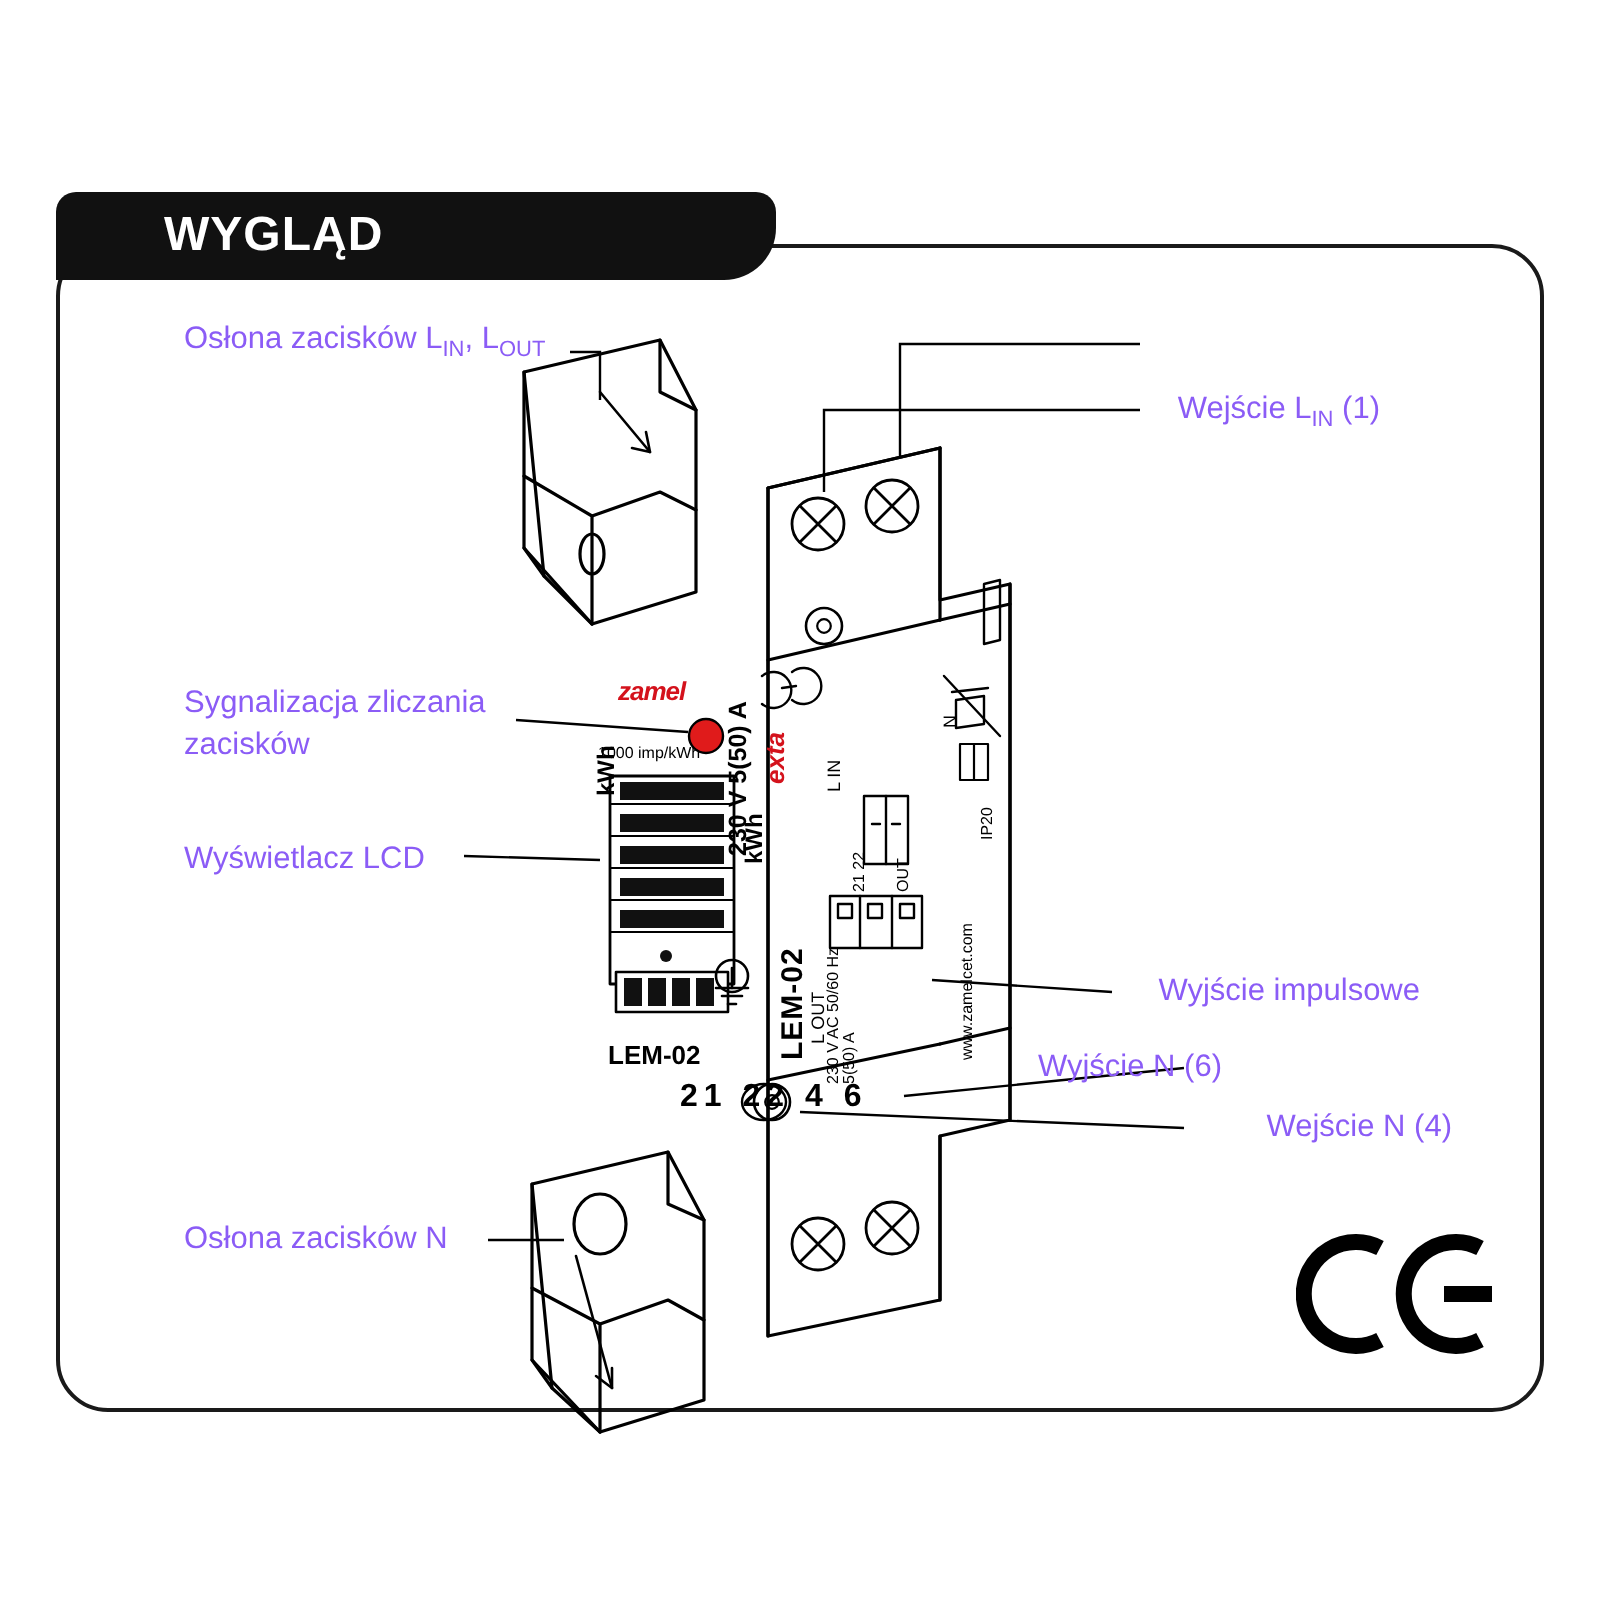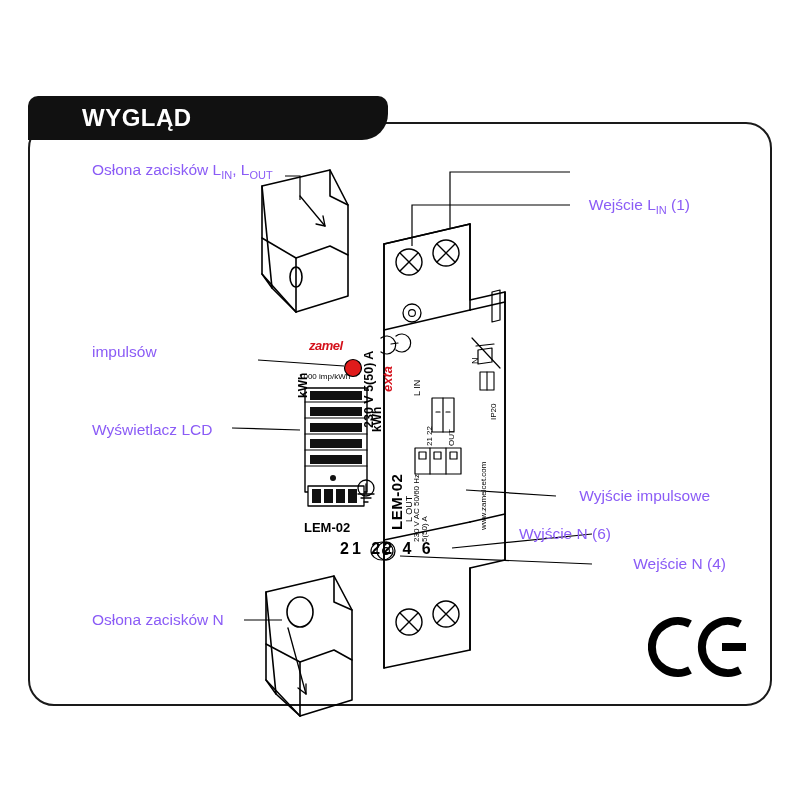"Sygnalizacja zliczania" div { html: none -> <div>Sygnalizacja zliczania</div> }
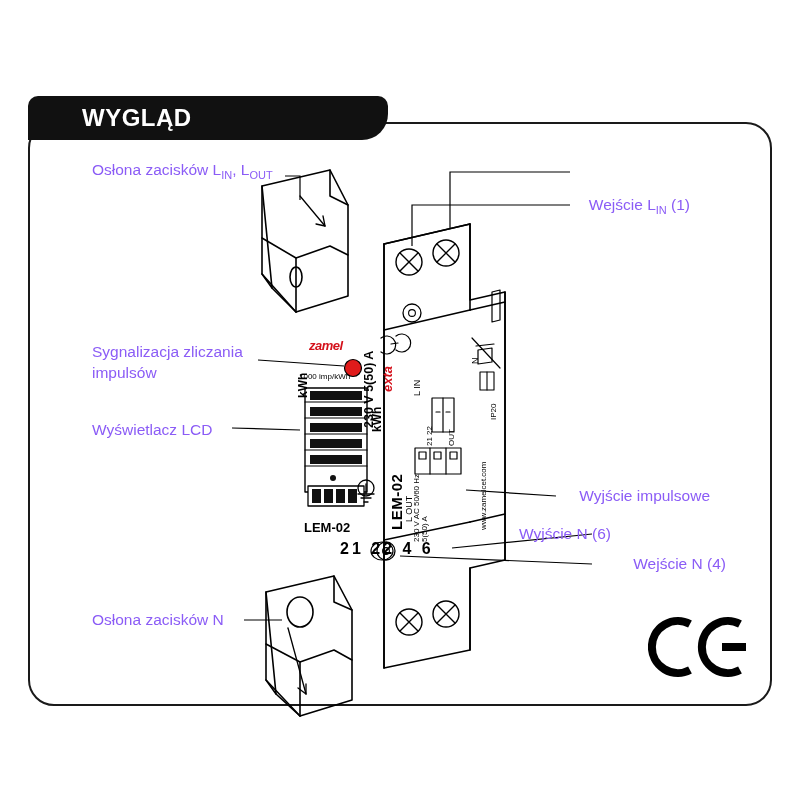"impulsów" div { text: impulsów -> zacisków }
